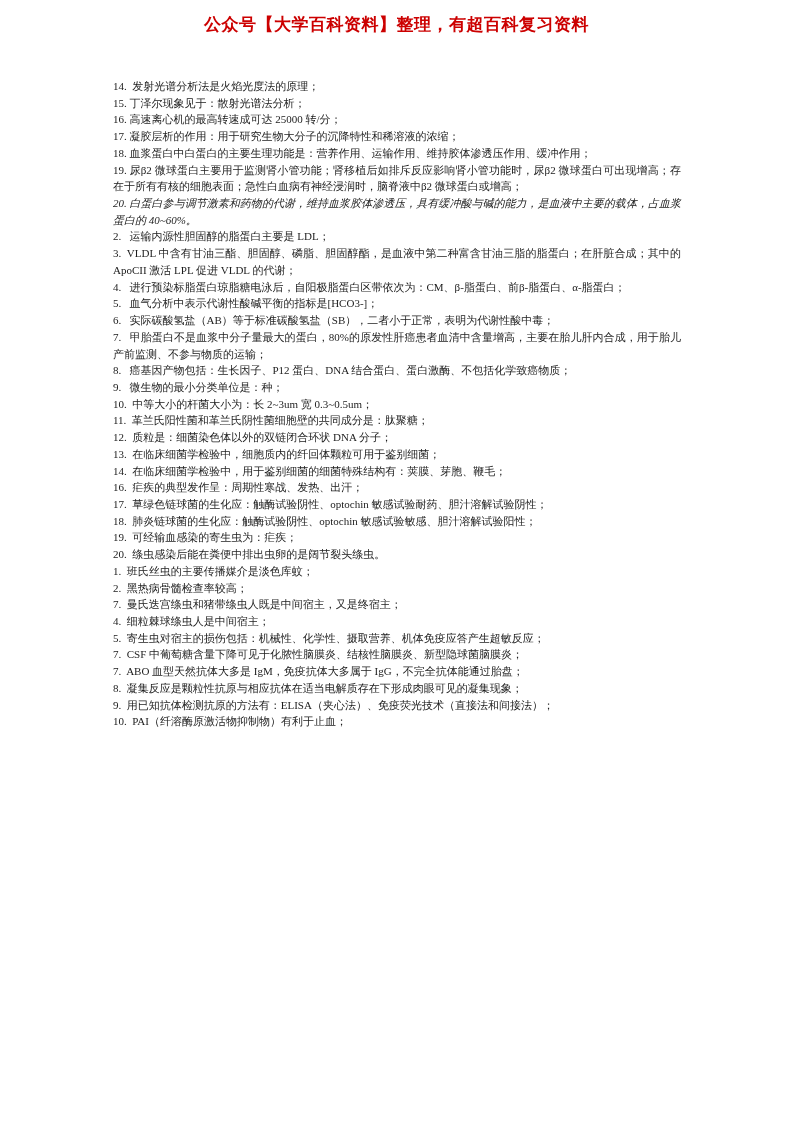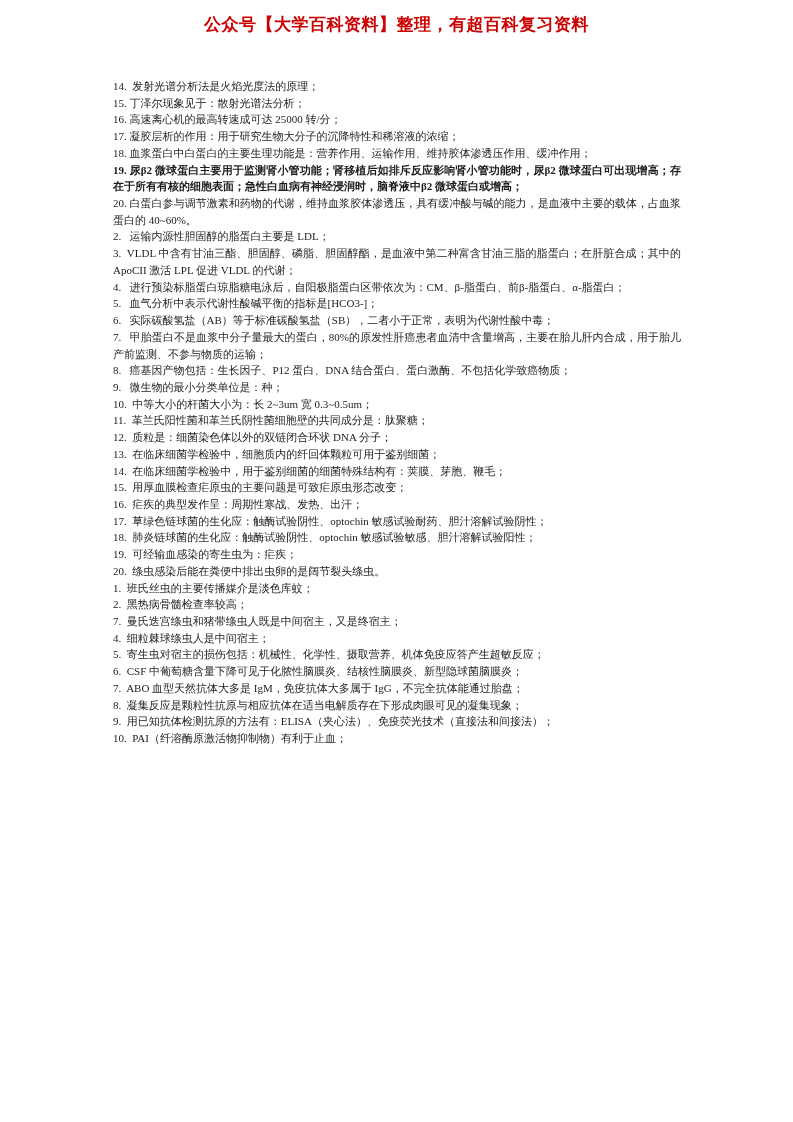"19. 尿β2" p.line { font-weight: bold -> none }
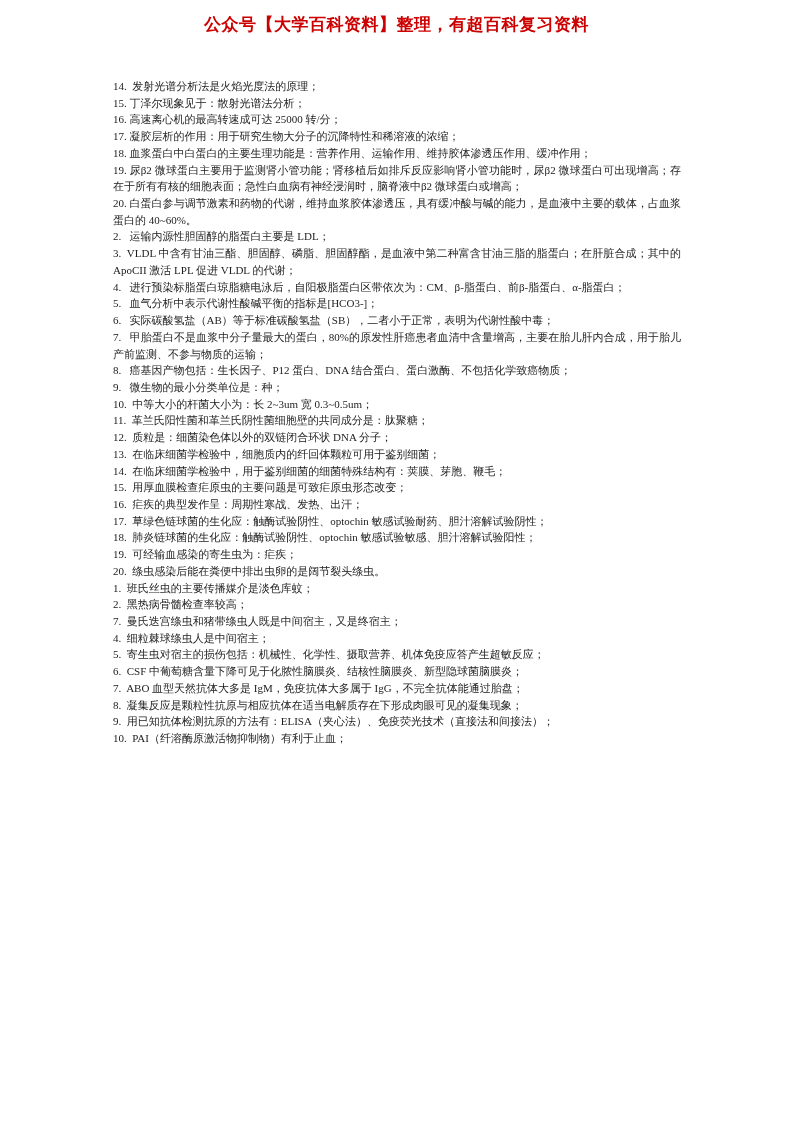"20." p.line { font-style: none -> italic }
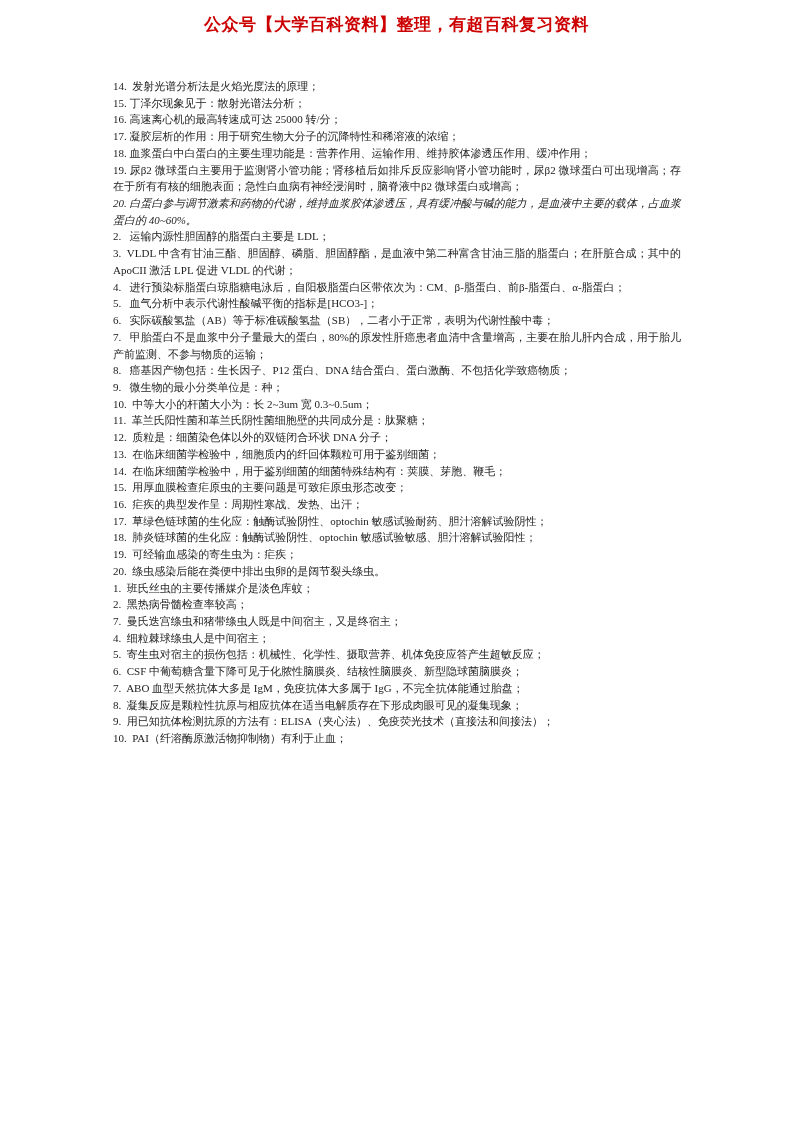"15. 用厚血膜检查疟原虫的主要问题是可致疟原虫形态改变；" p.line { html: <p>15. 用厚血膜检查疟原虫的主要问题是可致疟原虫形态改变；</p> -> none }
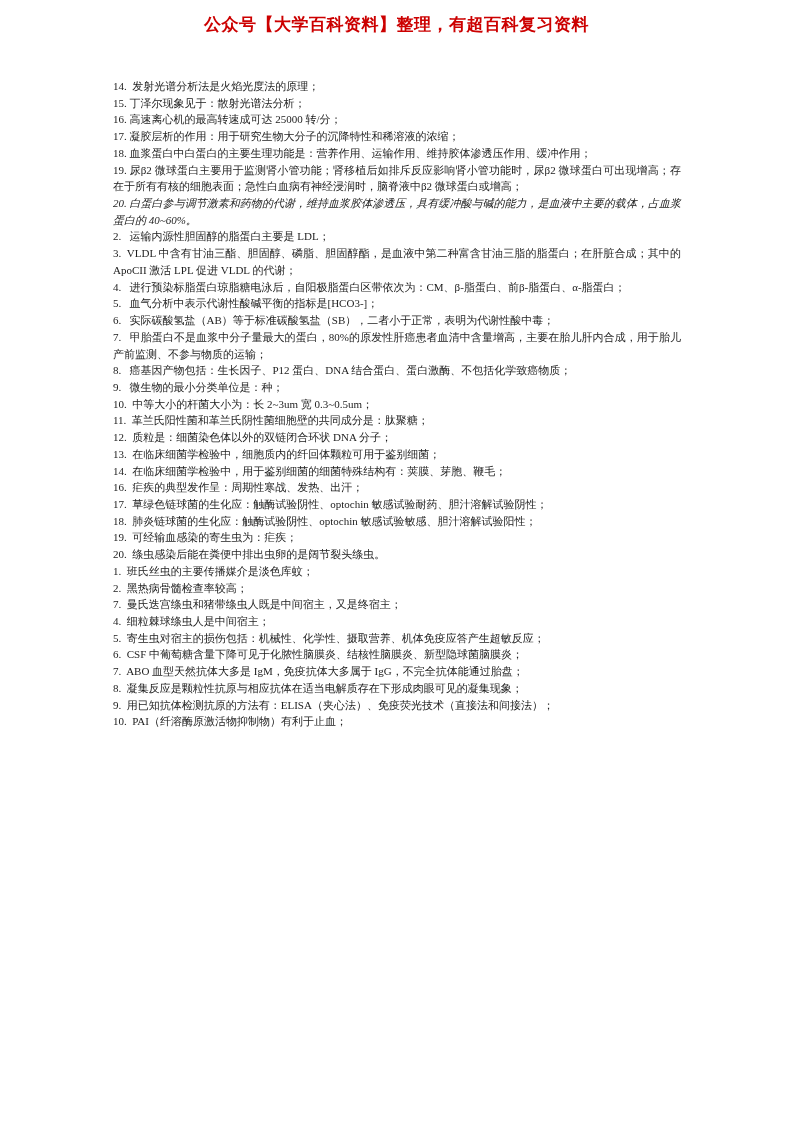"6. CSF" p.line { text: 6 -> 7 }
